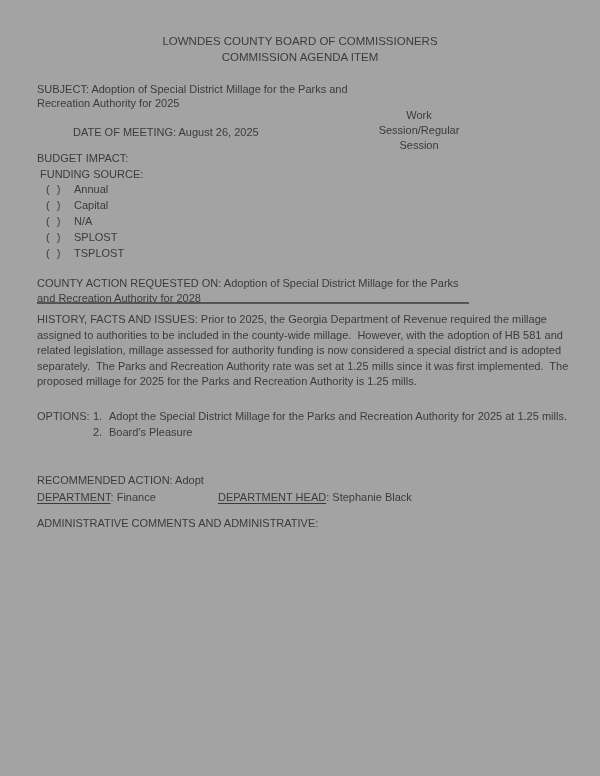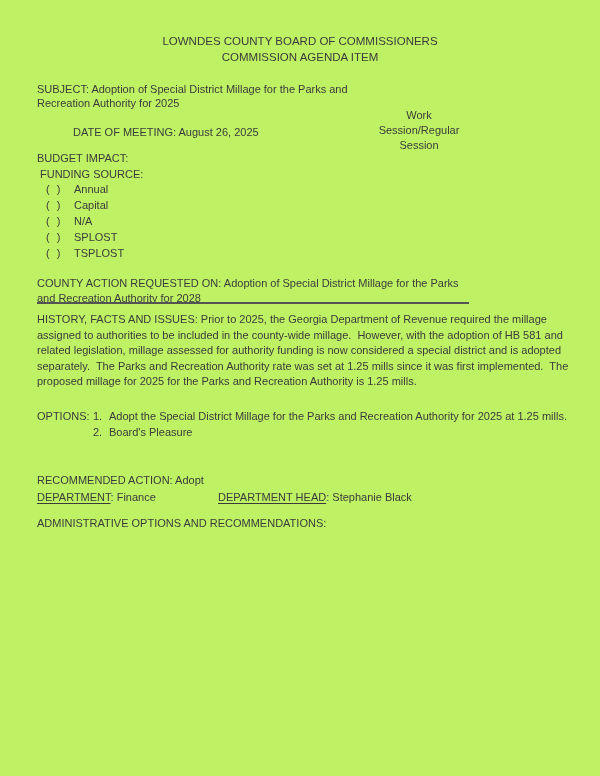"LOWNDES COUNTY BOARD OF COMMISSIONERS" .page { background: #bef264 -> #a3a3a3 }
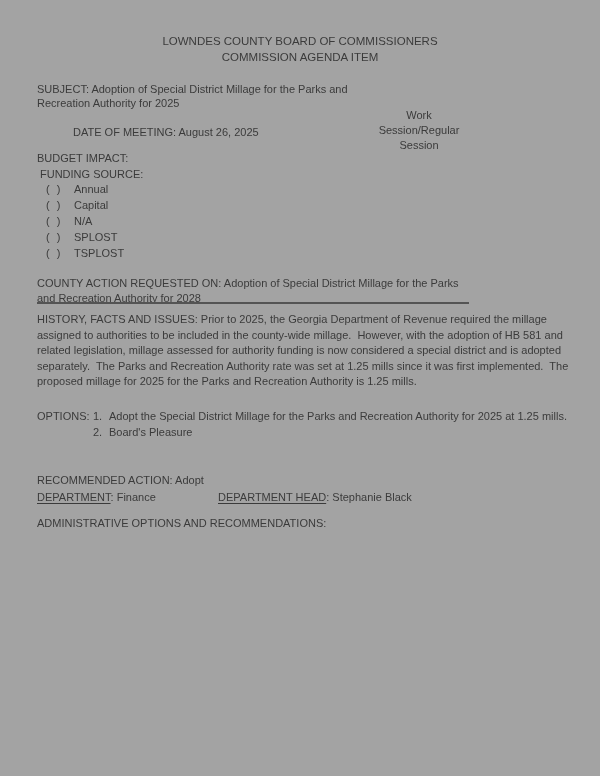"ADMINISTRATIVE OPTIONS AND" div.admin { text: OPTIONS AND RECOMMENDATIONS -> COMMENTS AND ADMINISTRATIVE }
